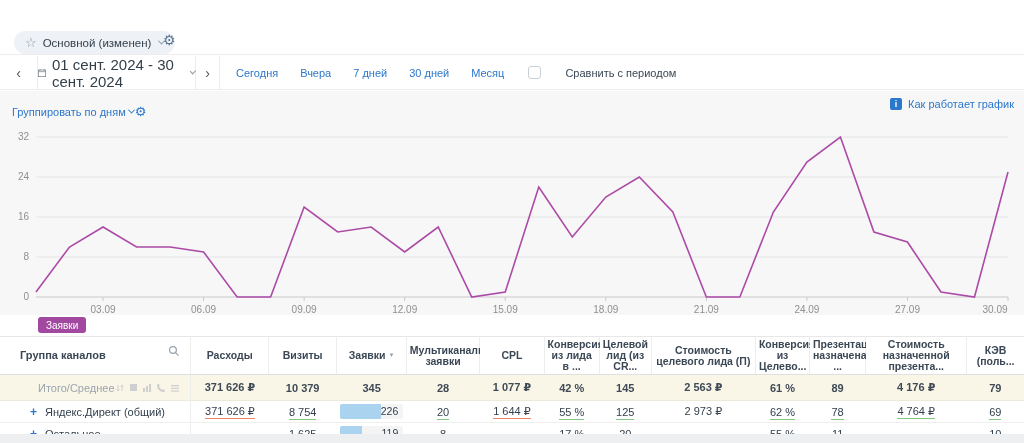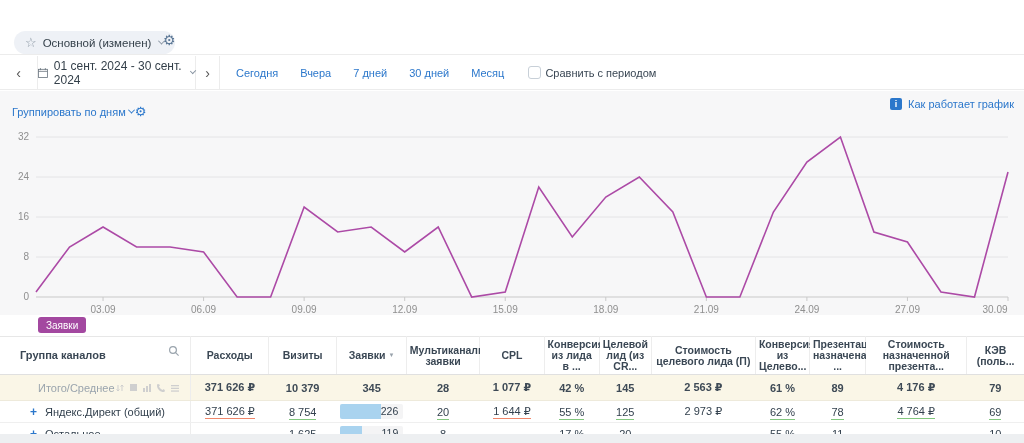"01 сент. 2024 - 30" #date-range-seg { font-size: 12px -> 15px }
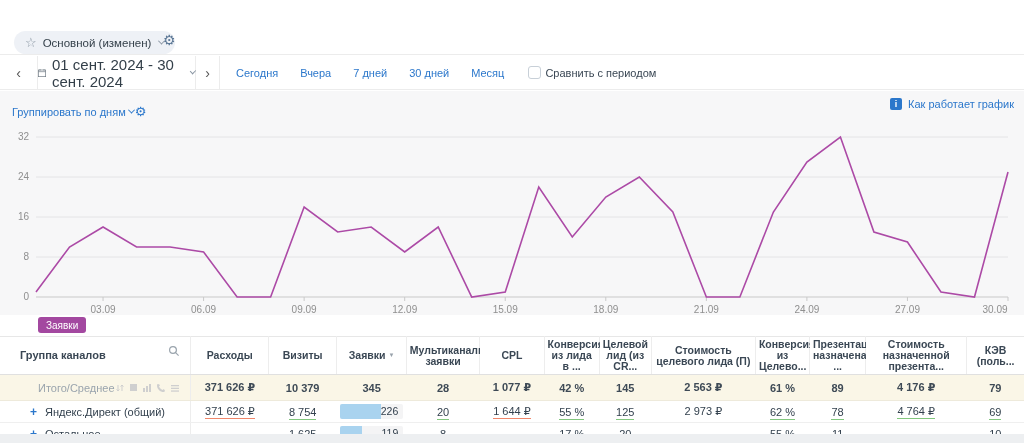"Сравнить с периодом" #compare-wrap { gap: 4px -> 24px }
